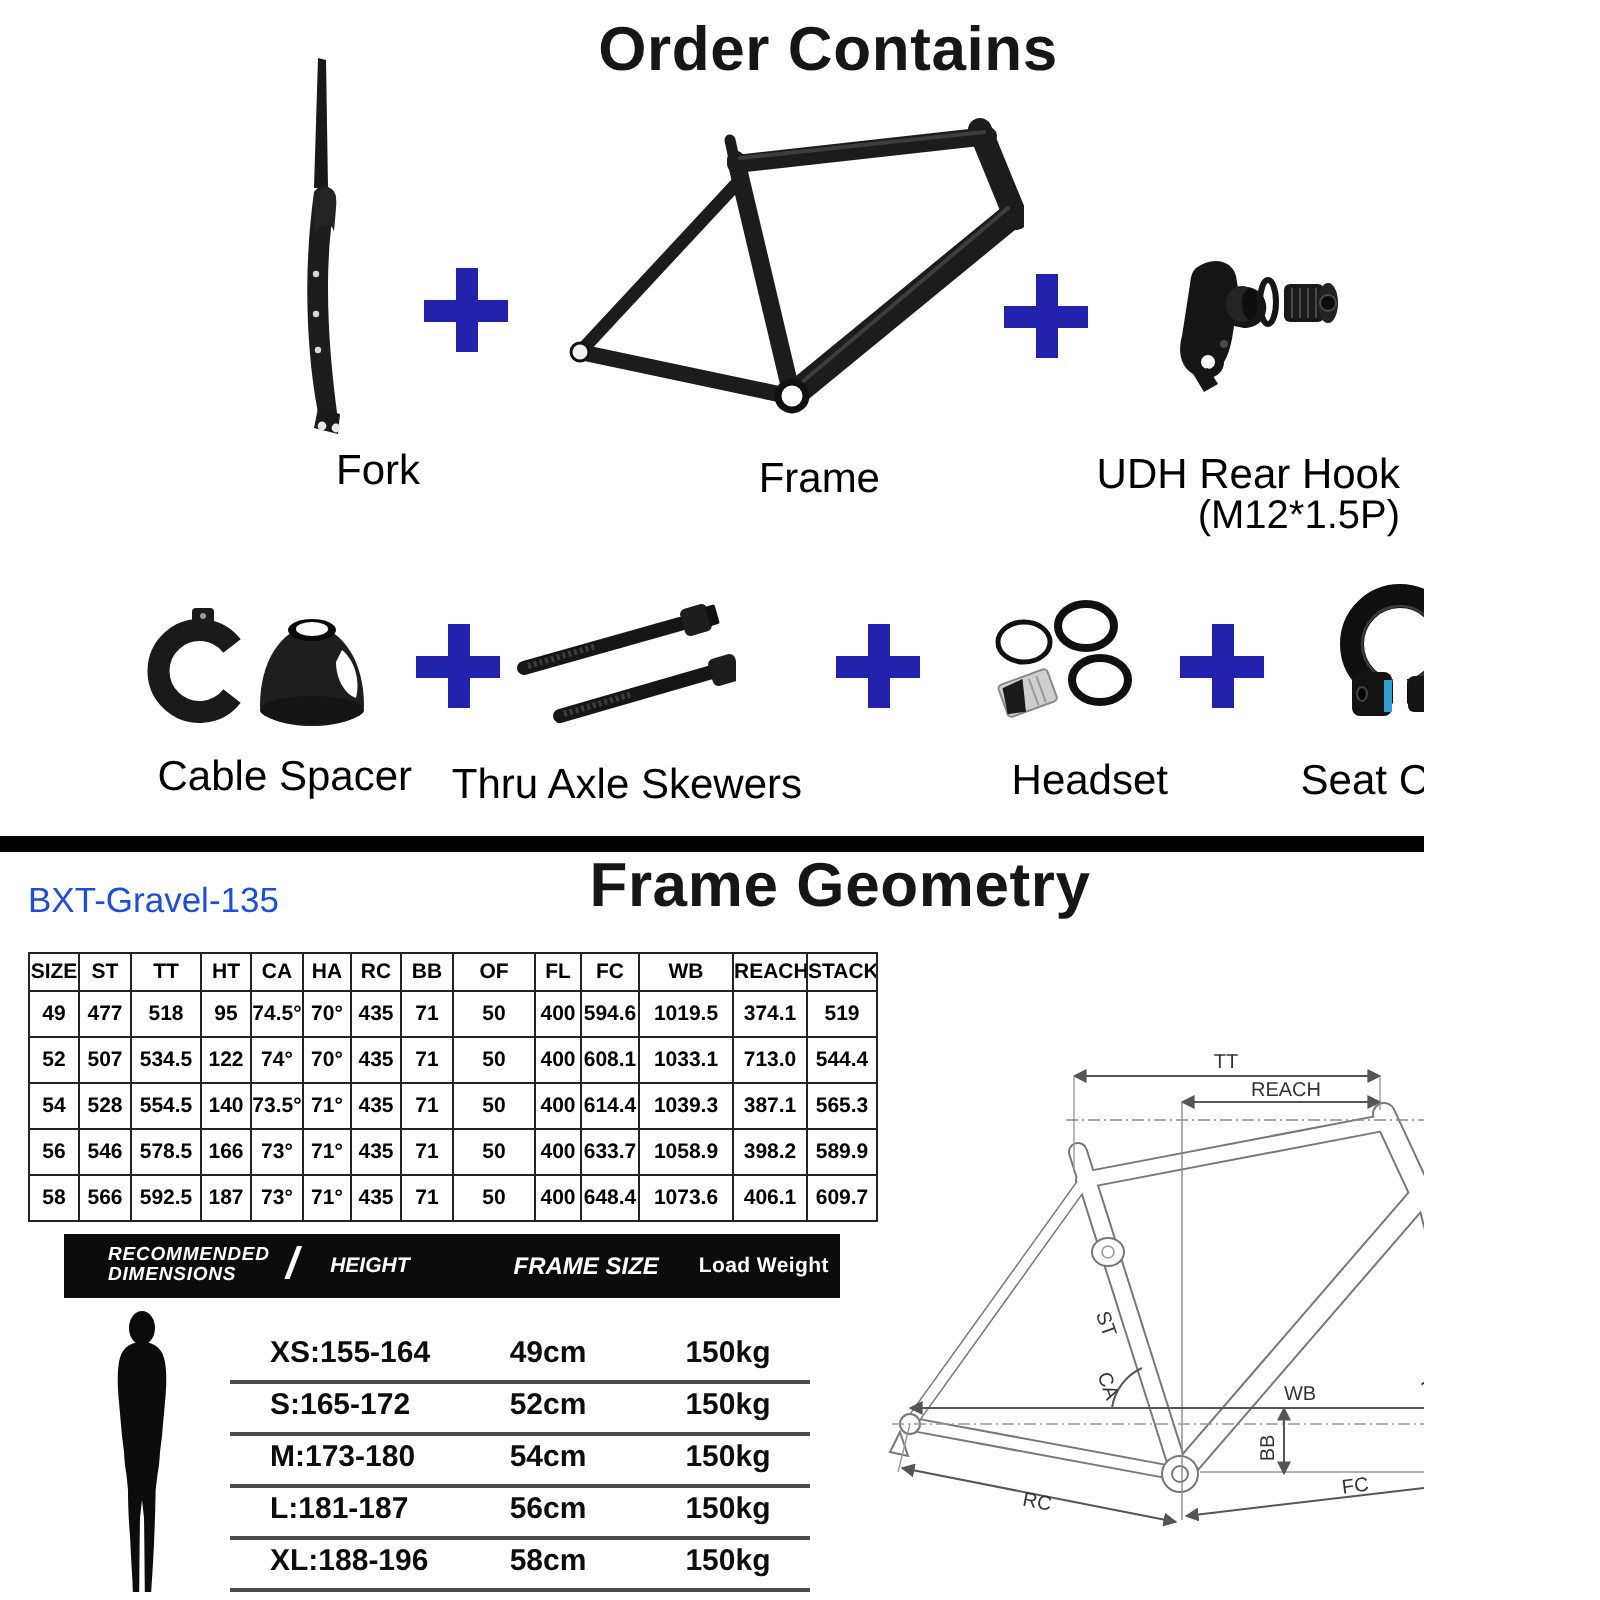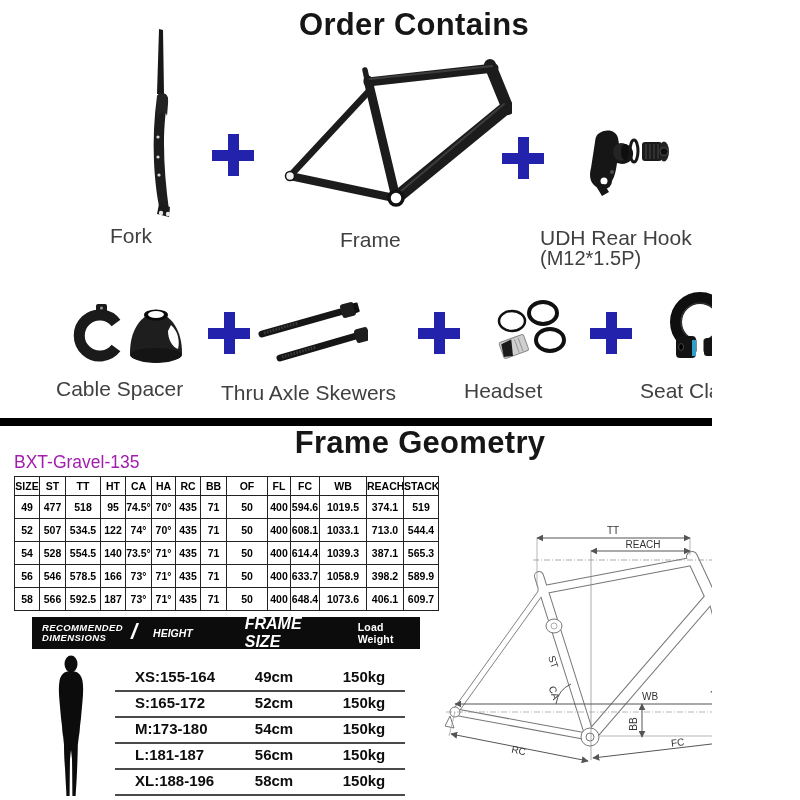"Fork" .part-label { color: #404040 -> #000000; text-align: left -> right }
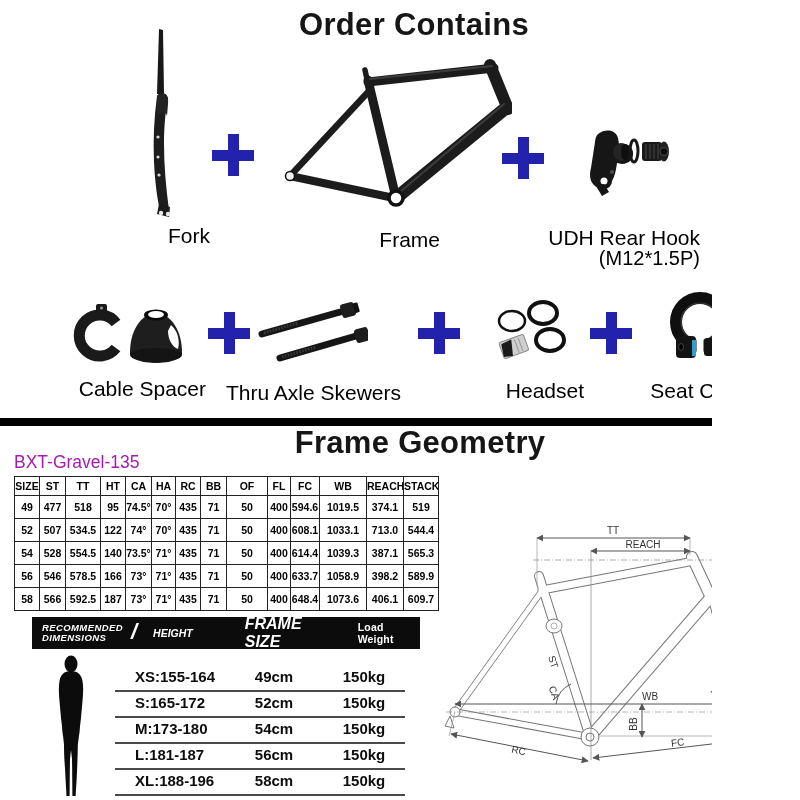"BXT-Gravel-135" #model-label { color: #a21caf -> #1d4ed8; top: 452px -> 440px }
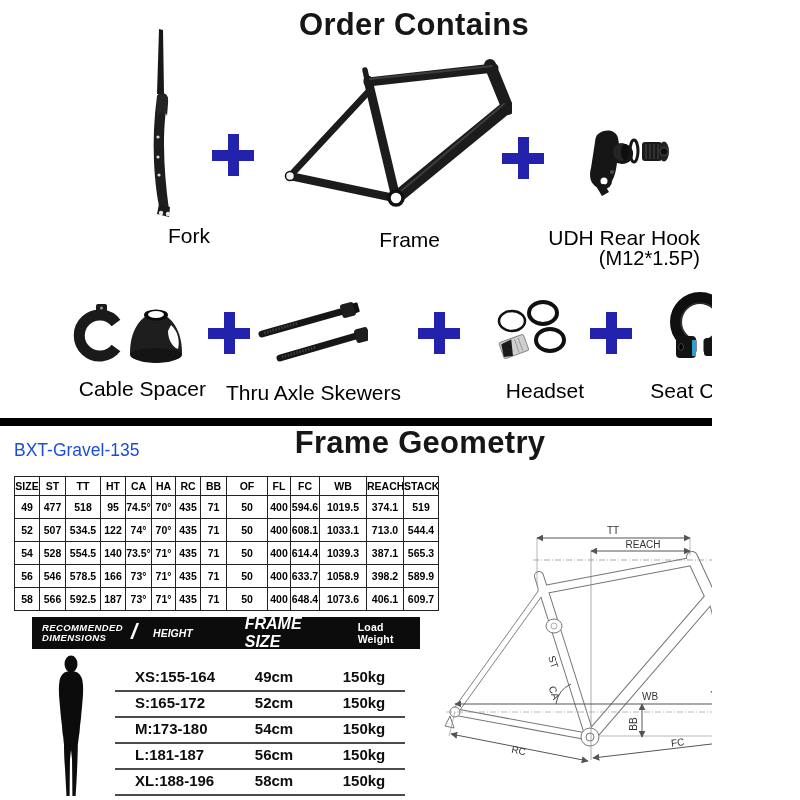"RECOMMENDED" .rb-left { padding-left: 10px -> 22px }
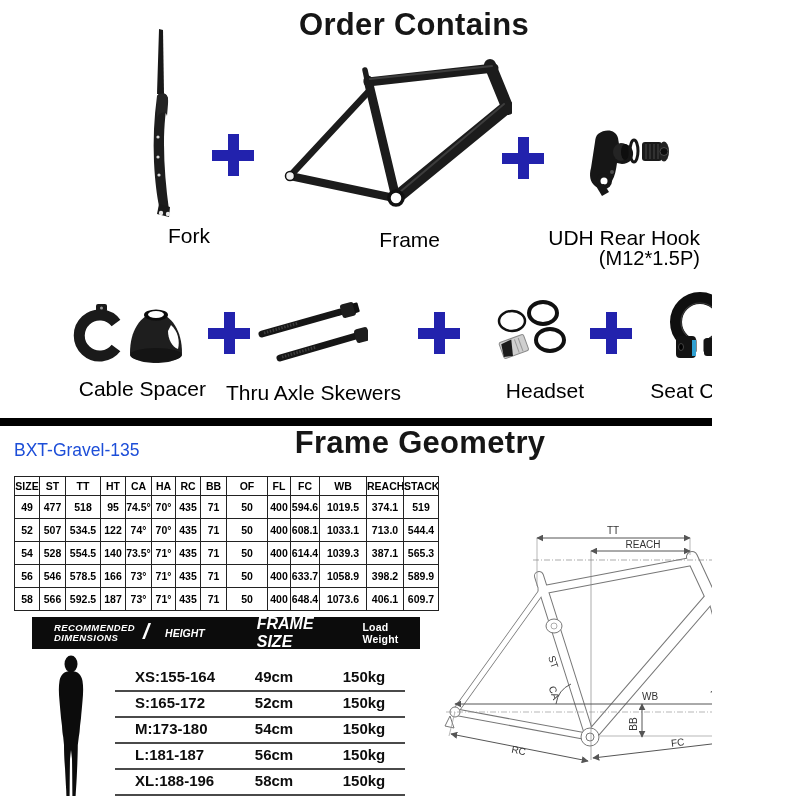"FRAME SIZE" .rb-f { font-size: 16px -> 12px }
